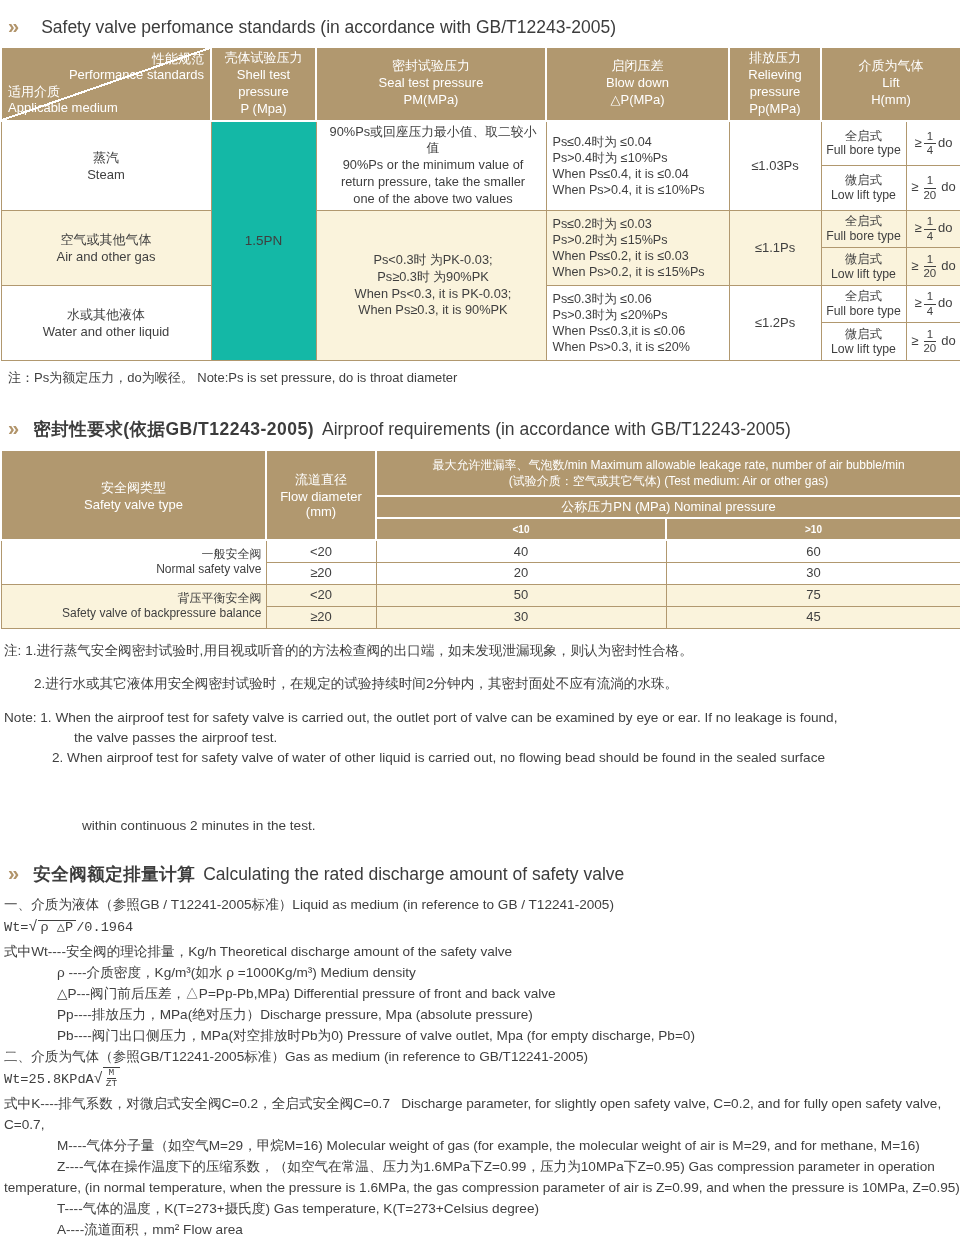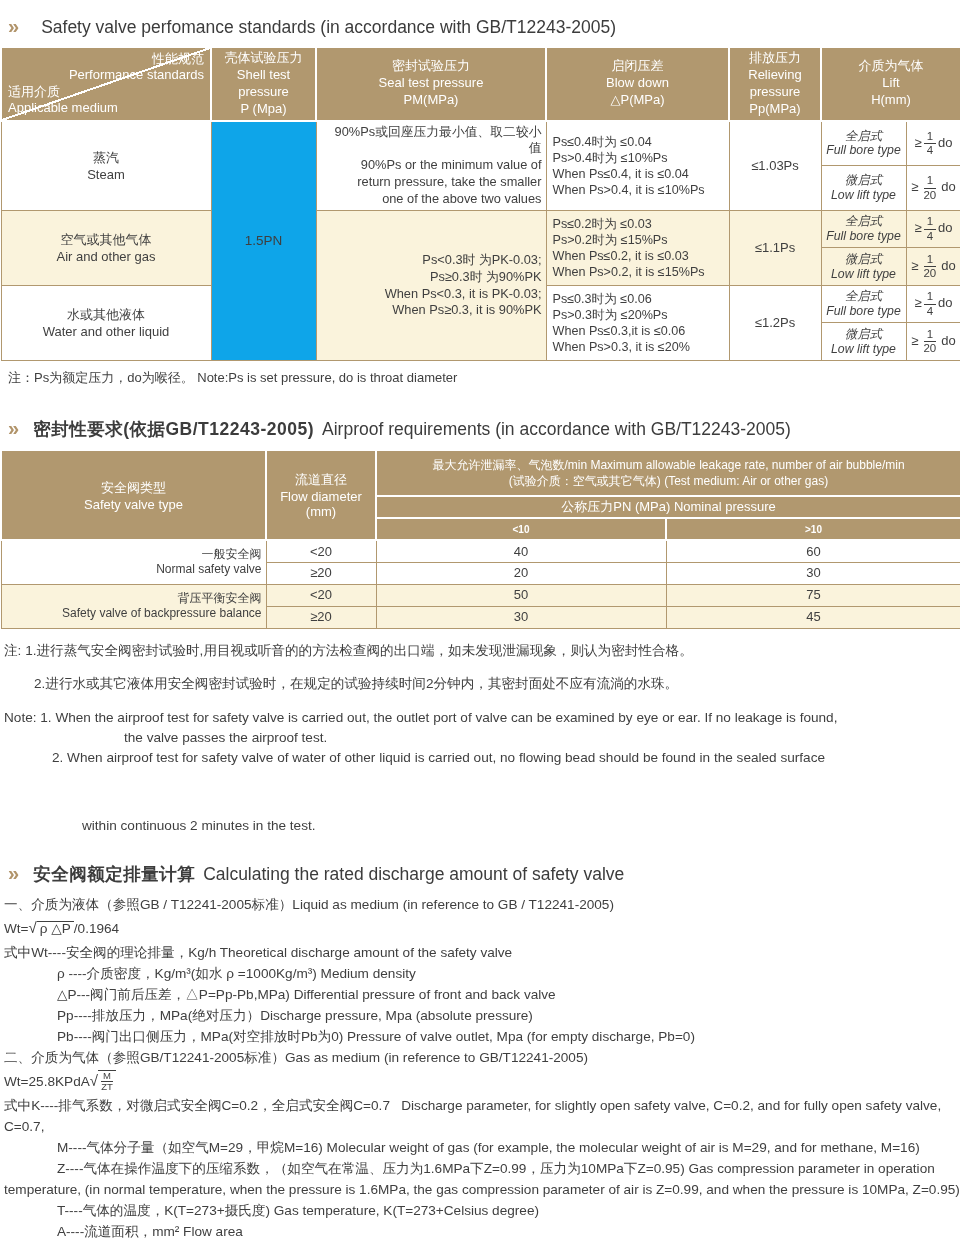"90%Ps或回座压力最小值、取二较小值" .t1 td.seal { text-align: right -> center }
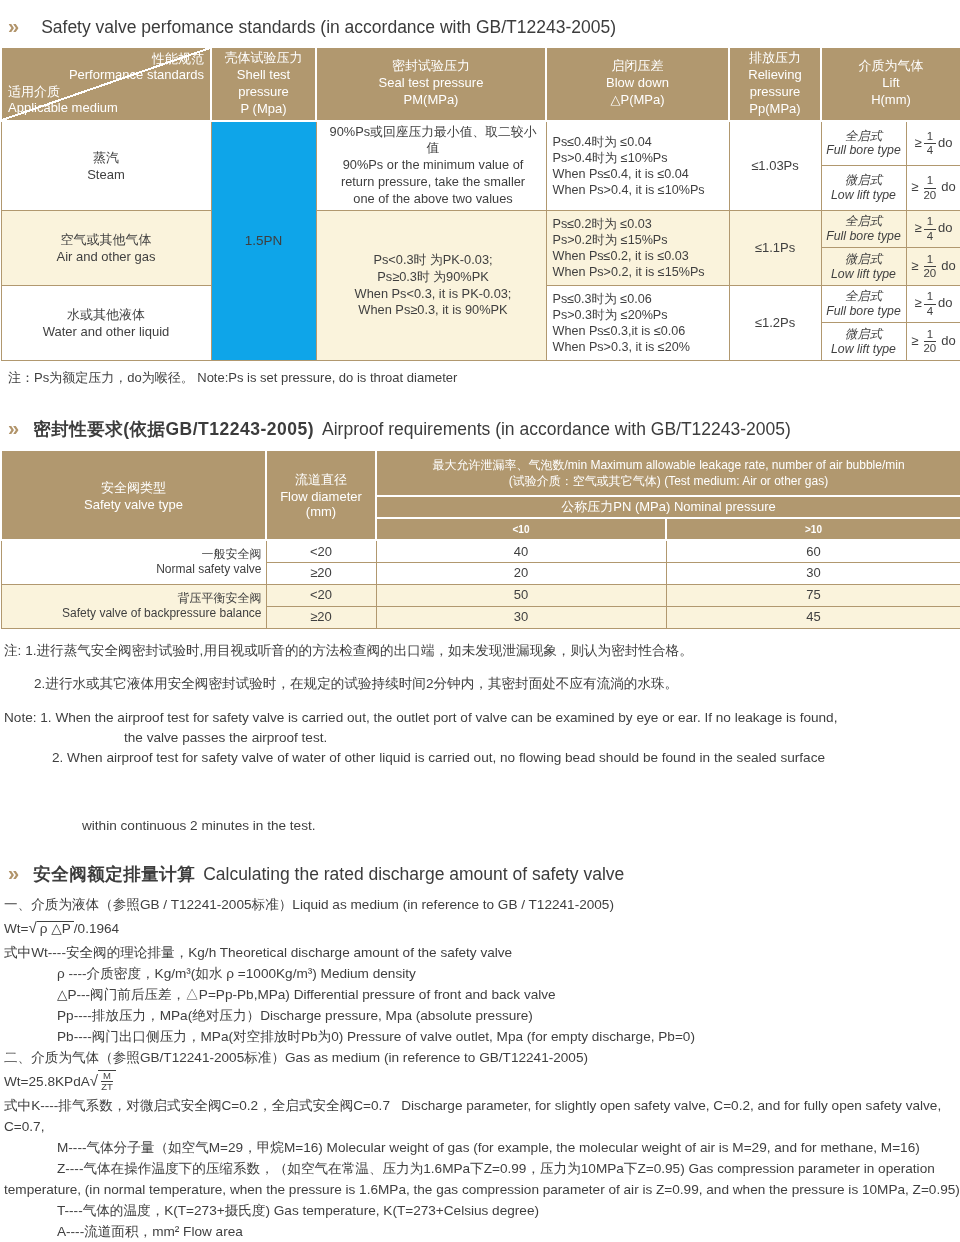"全启式" .t1 td.ltype { font-style: italic -> none }
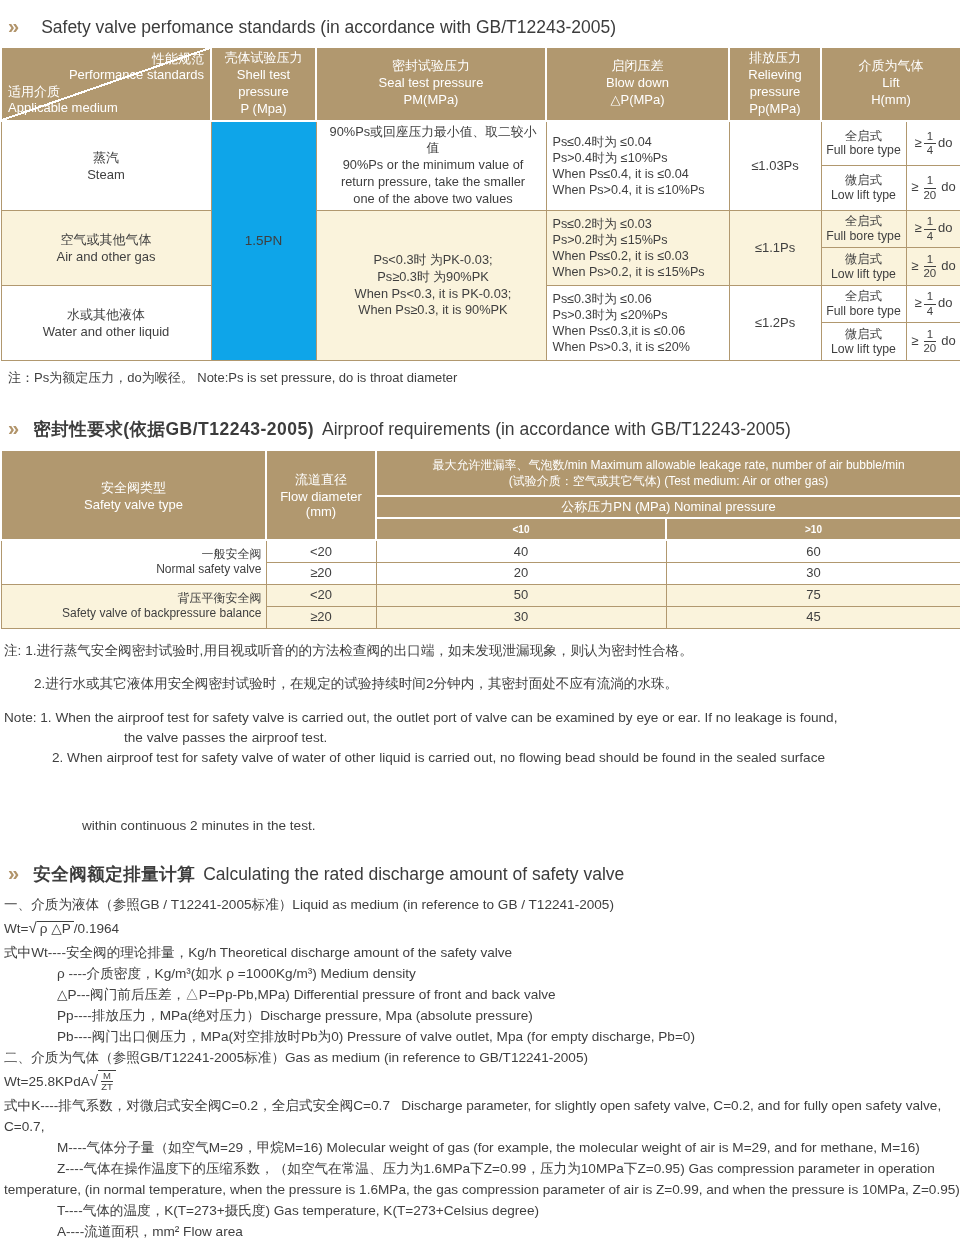"1.5PN" .t1 td.shell { background: #0ea5e9 -> #14b8a6 }
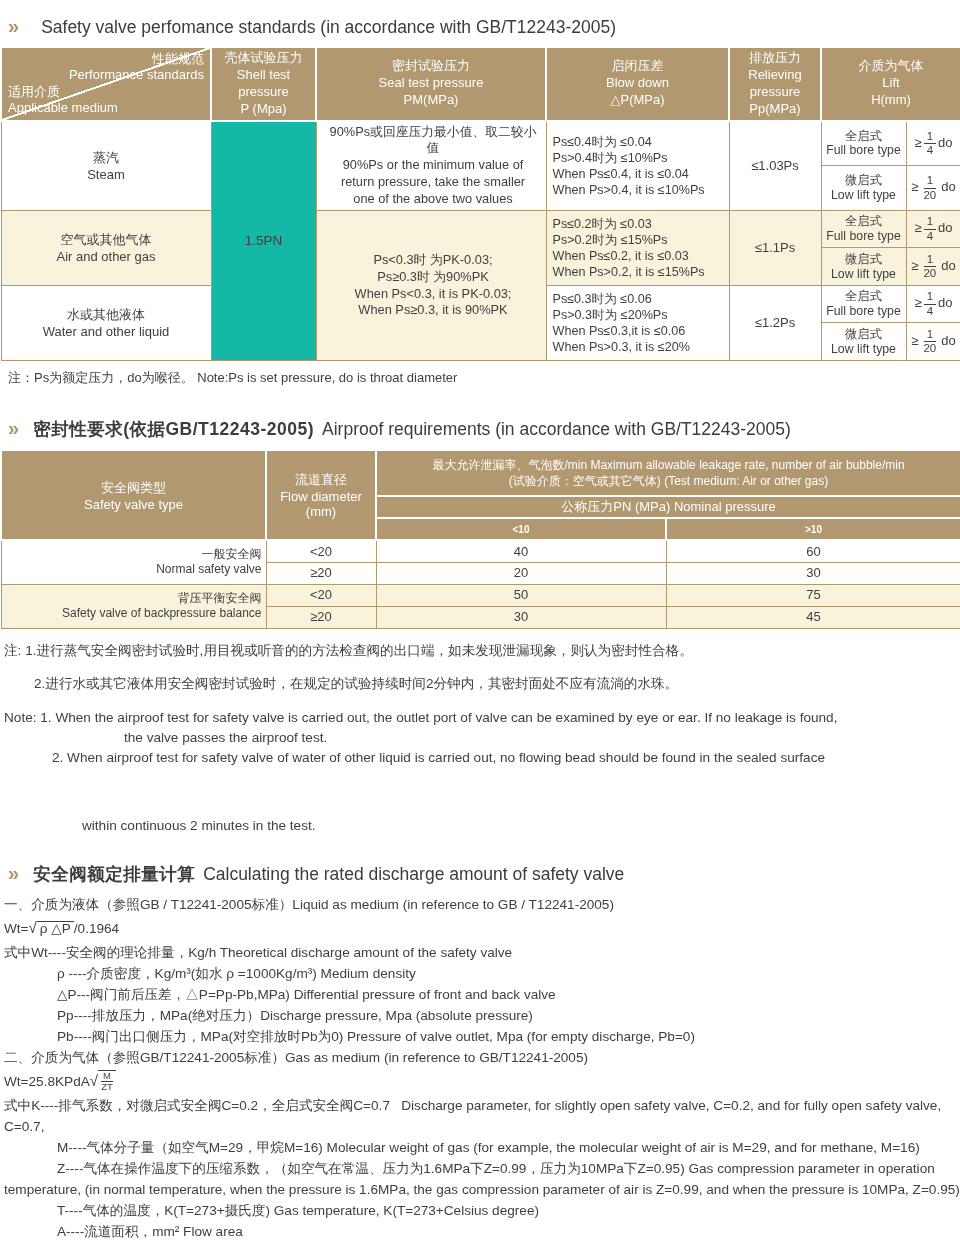"the valve passes the airproof" .ne2 { margin-left: 120px -> 70px }
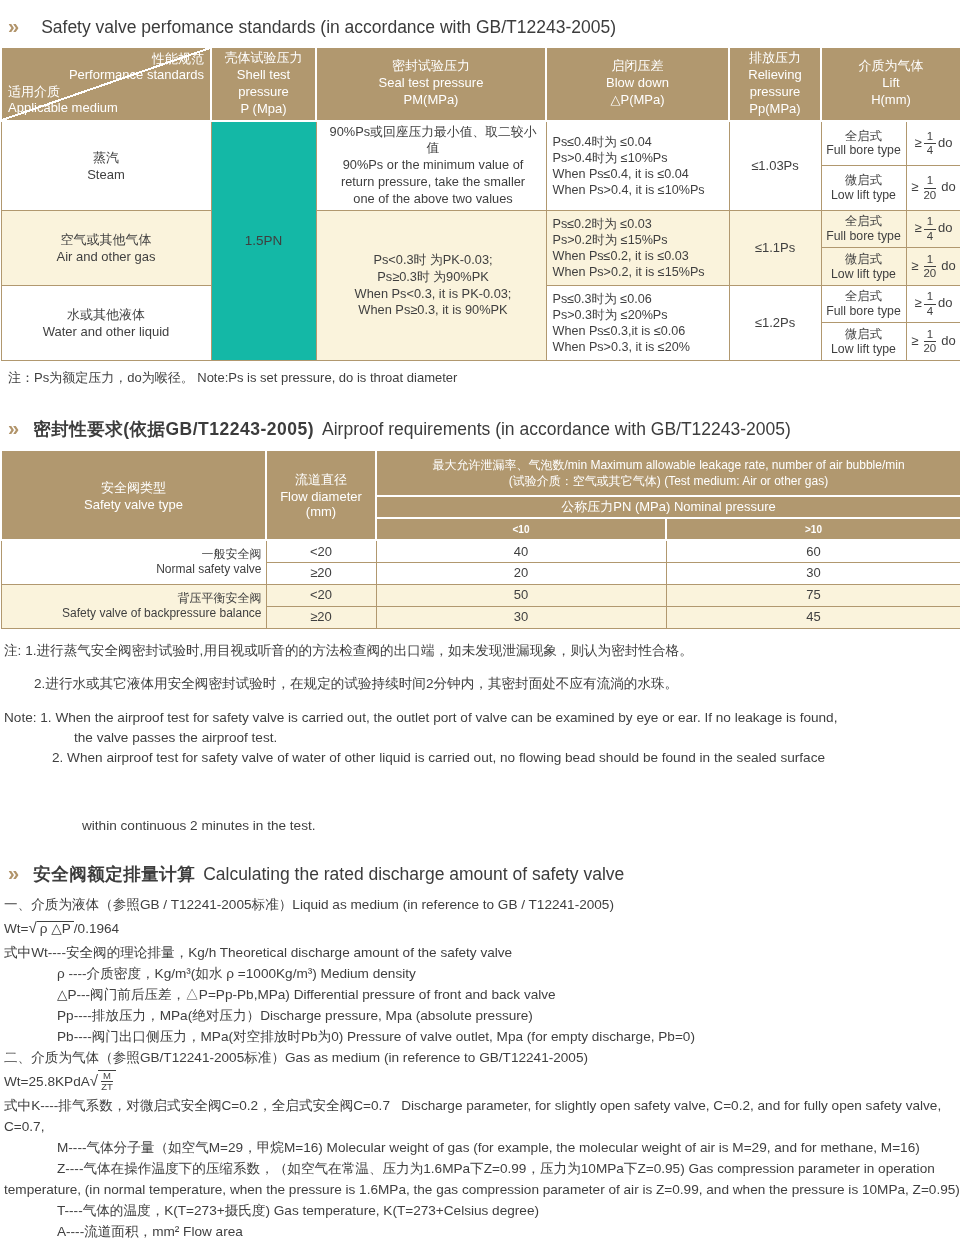"Wt=√ ρ △P /0.1964" .formula { font-family: none -> Liberation Mono, monospace }
